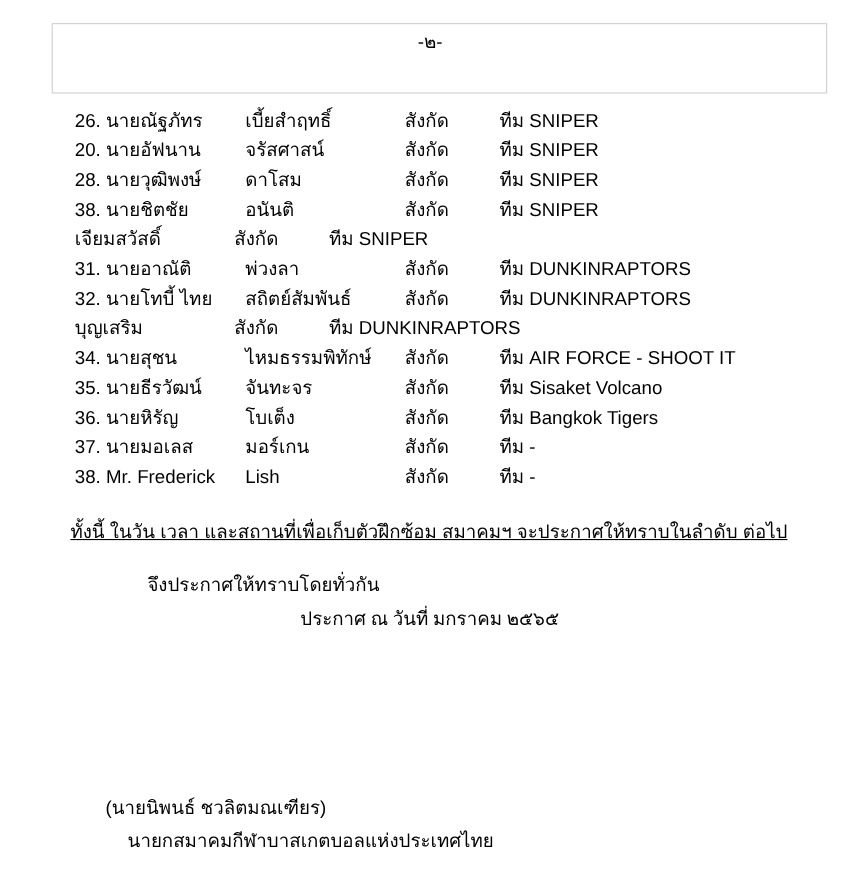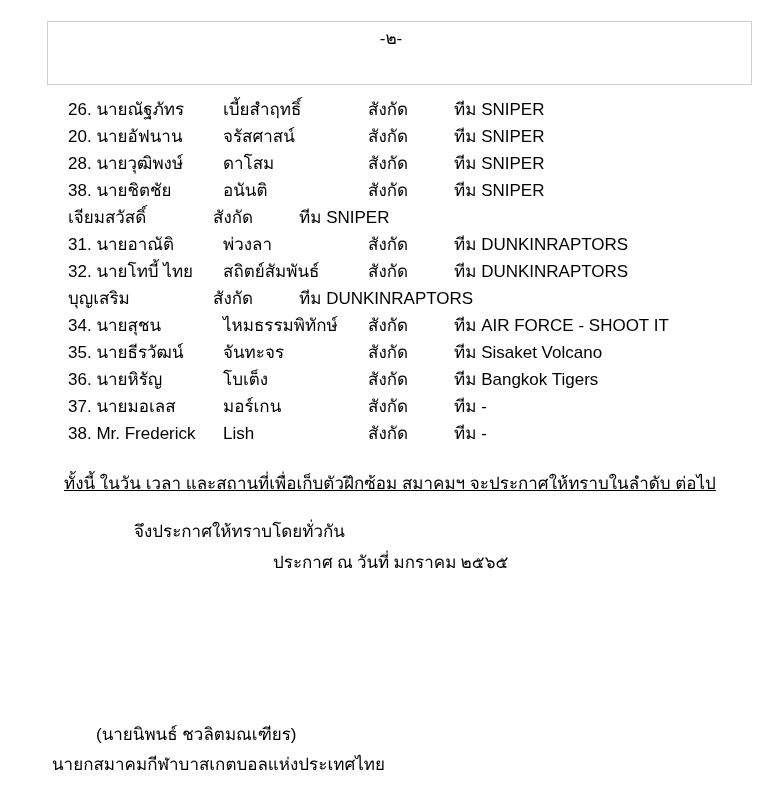"นายกสมาคมกีฬาบาสเกตบอลแห่งประเทศไทย" .sig-title { padding-left: 52px -> 116px }
